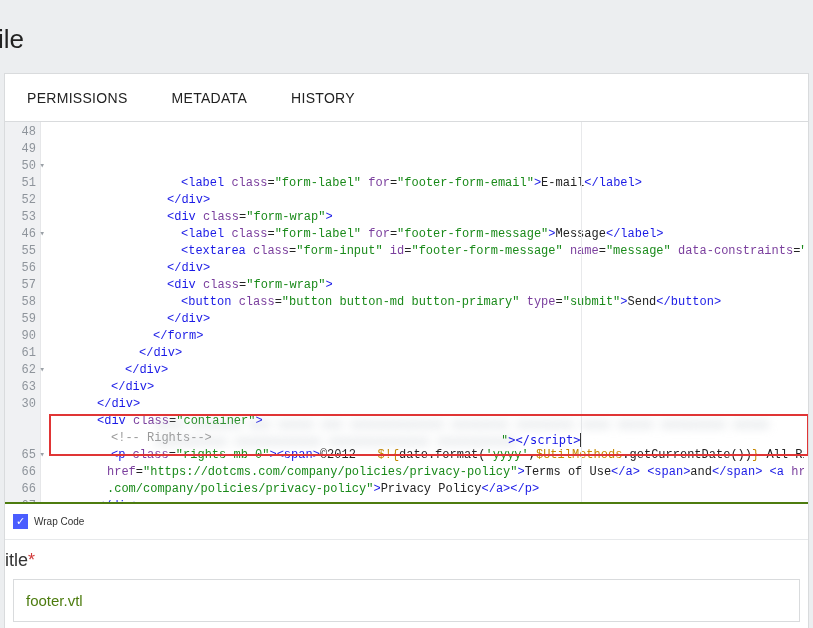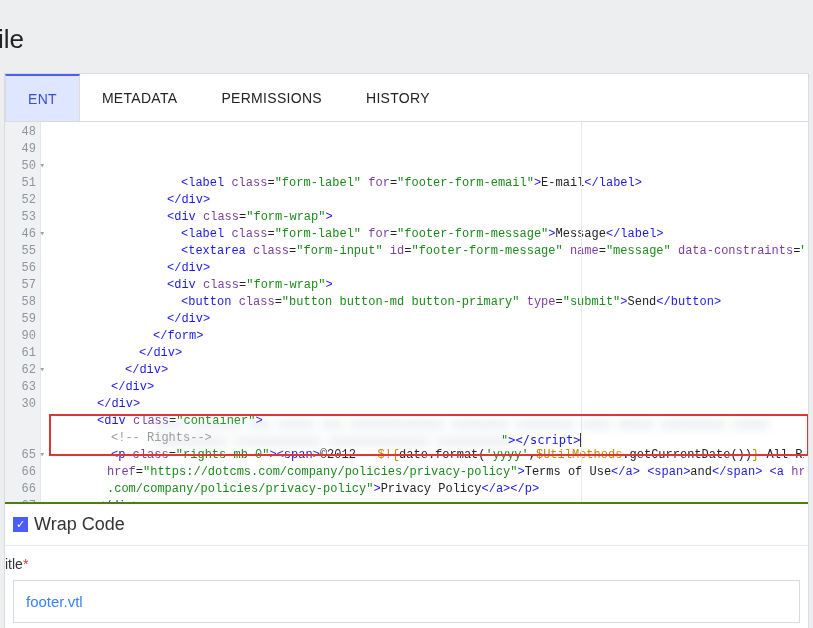"ENT" div.tab { html: <div>ENT</div> -> none }
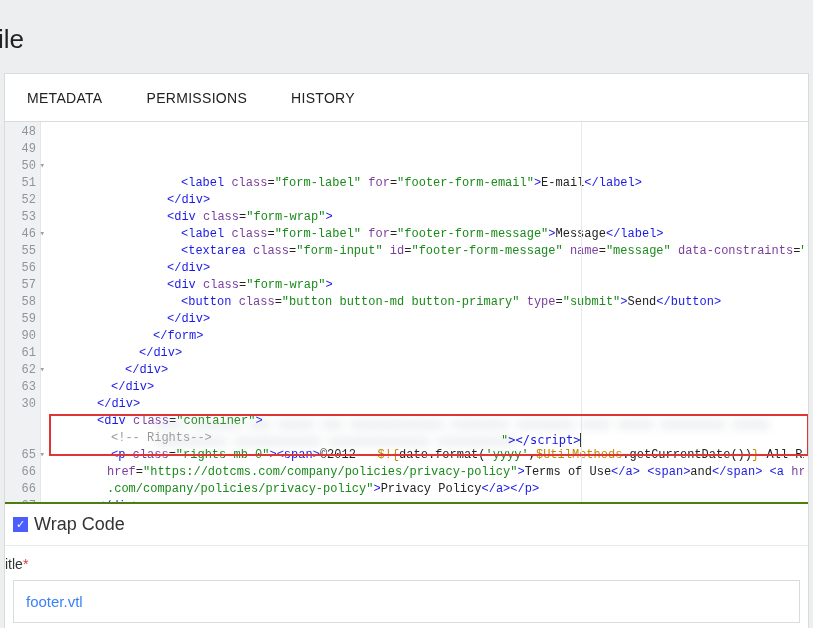"METADATA" div.tab { order: before "PERMISSIONS" -> after "PERMISSIONS" }
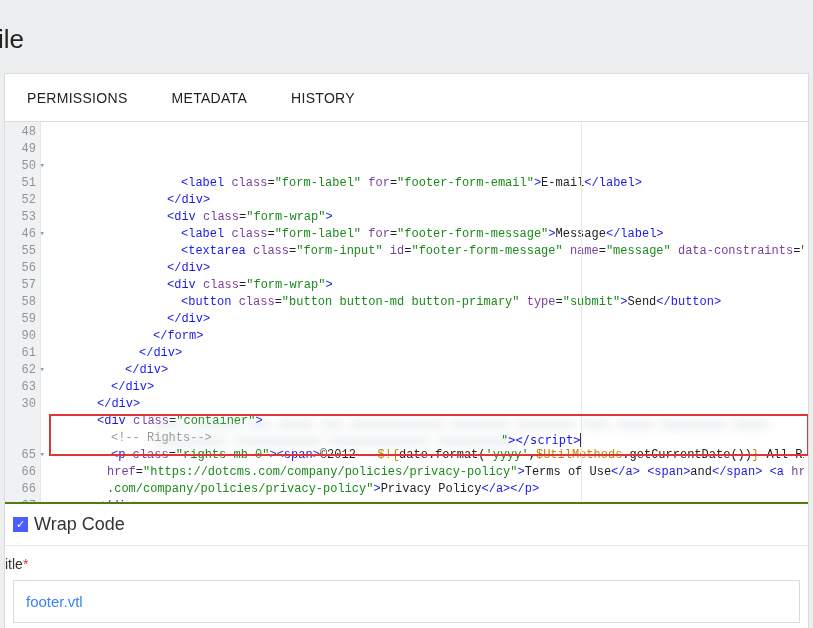"Wrap Code" .field-row { font-size: 18px -> 10px }
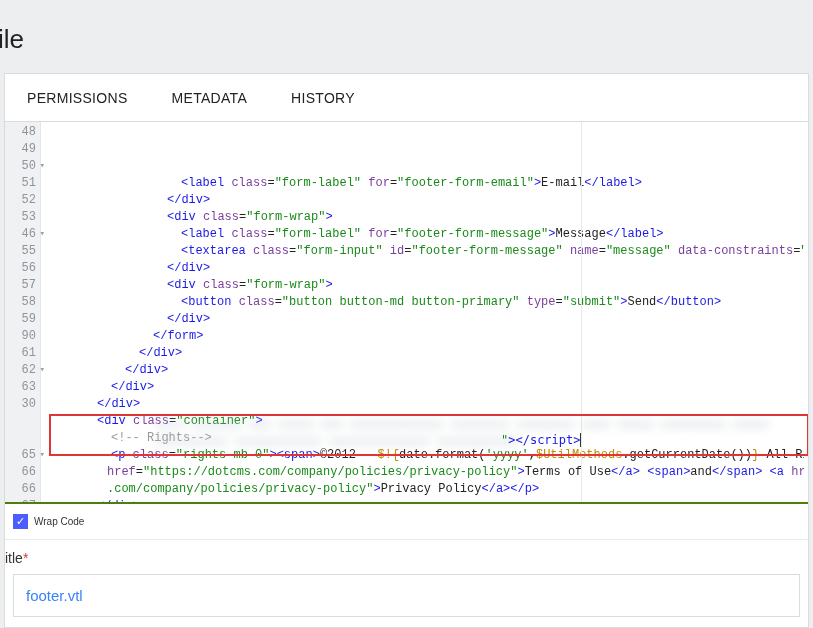"itle*" .title-label { font-size: 14px -> 18px }
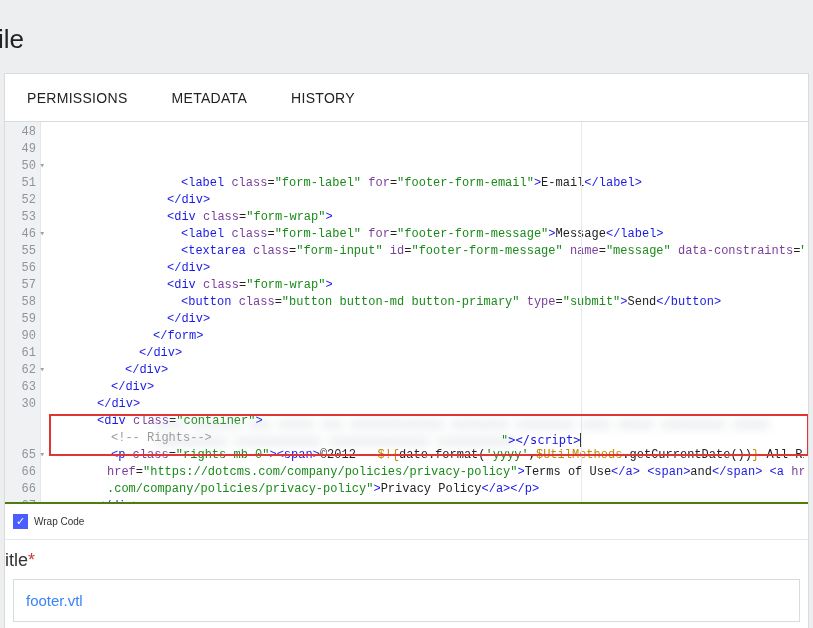"footer.vtl" .input { color: #3b82f6 -> #4d7c0f }
